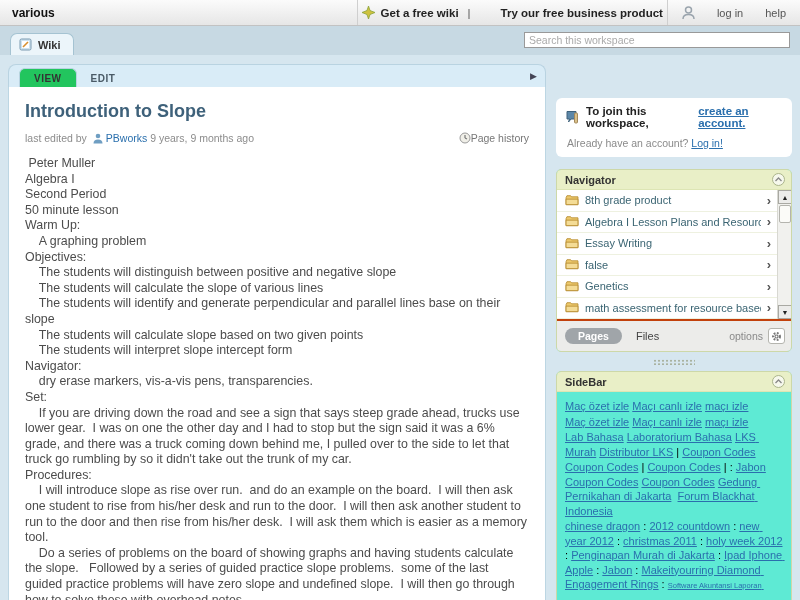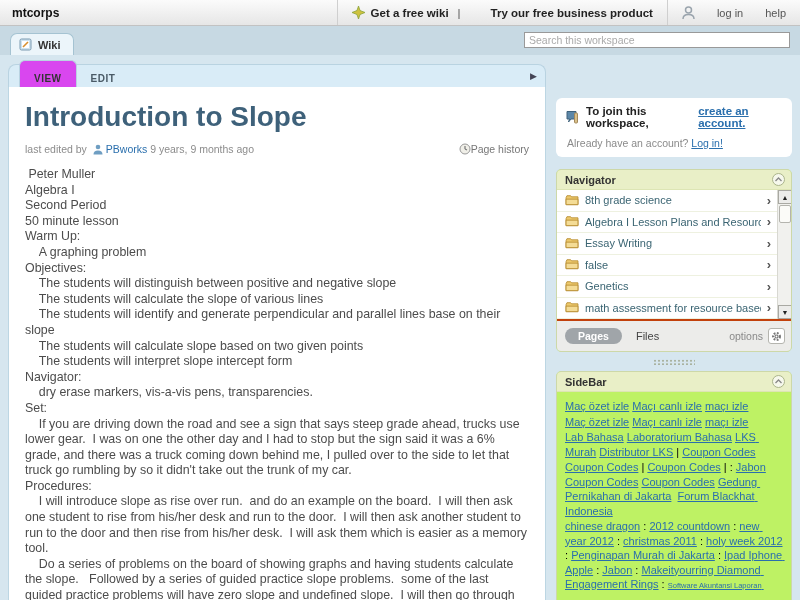"mtcorps" span.workspace-name { text: mtcorps -> various }
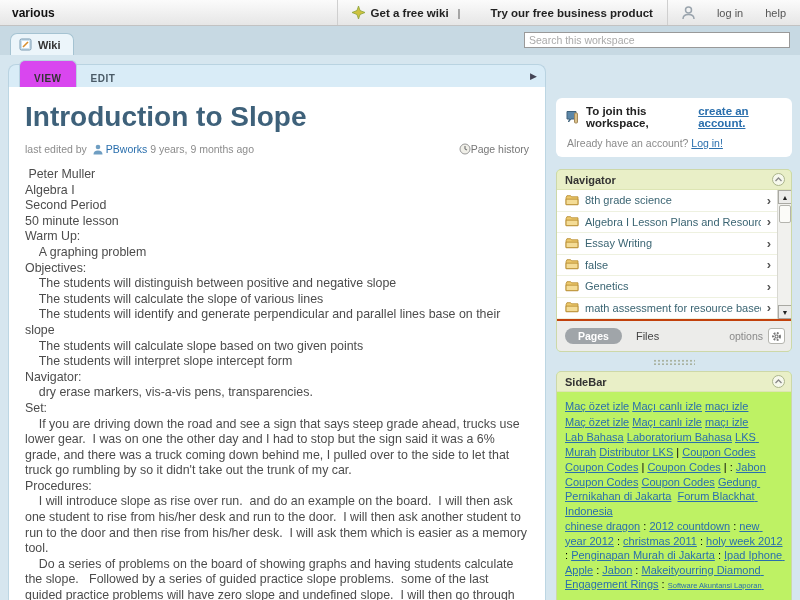"Get a free wiki" .promo { padding: 0 14px -> 0 4px }
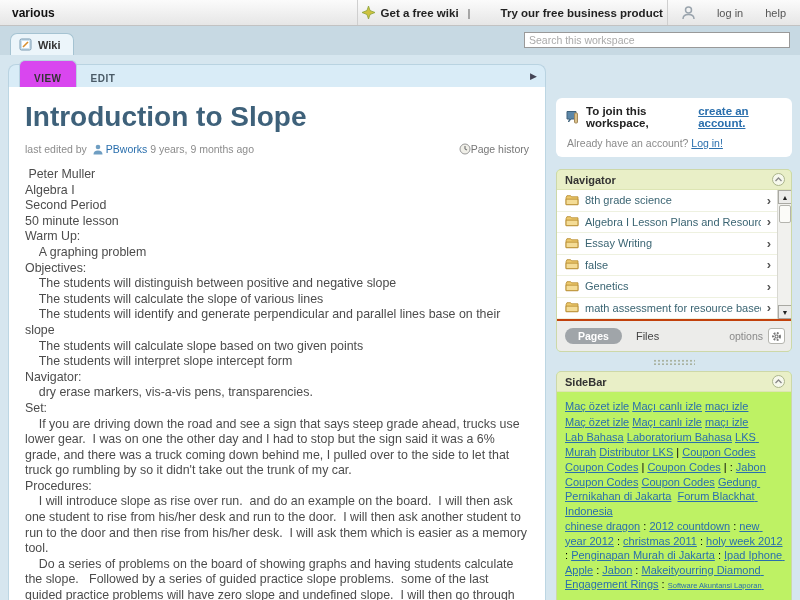"VIEW" .view-tab { background: #d946ef -> #22c55e; padding: 12px 14px 3px -> 4px 14px 3px }
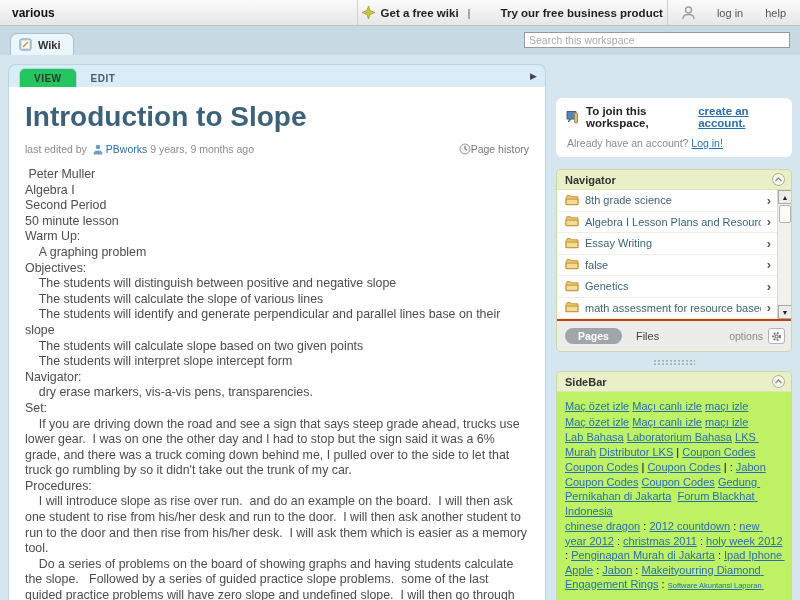"Introduction to Slope" .page-title { font-size: 28px -> 18px }
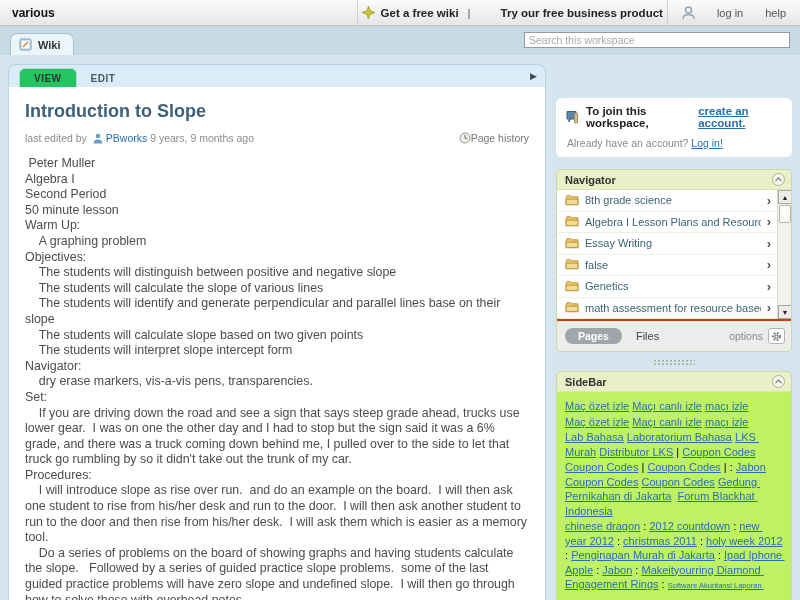"Navigator" .panel { background: #bef264 -> #5eead4 }
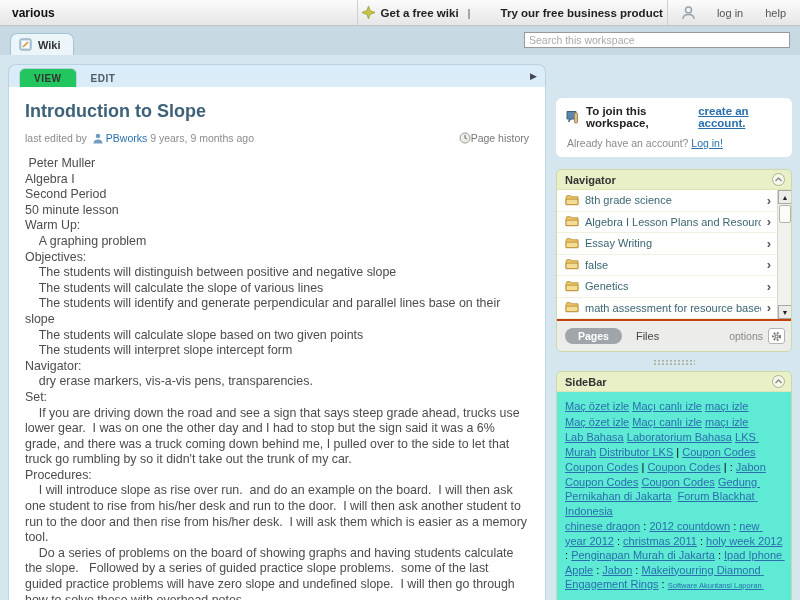"8th grade science" span.nav-label { text: science -> product }
